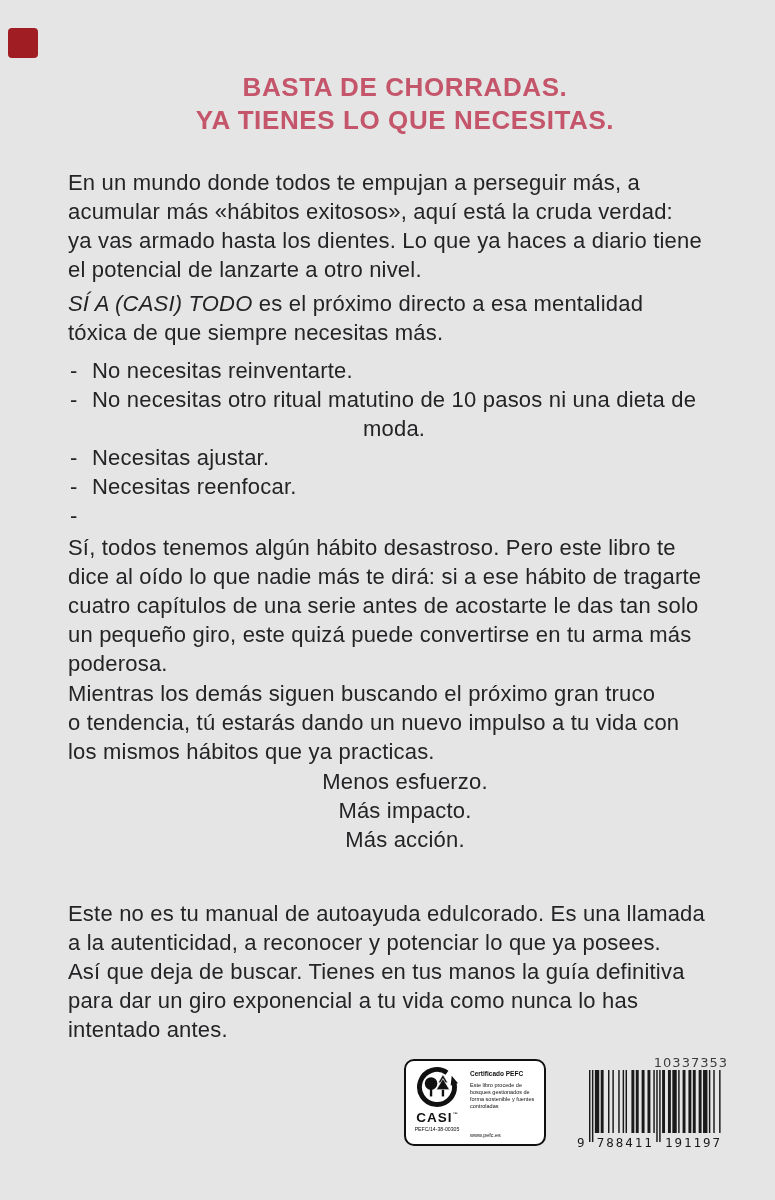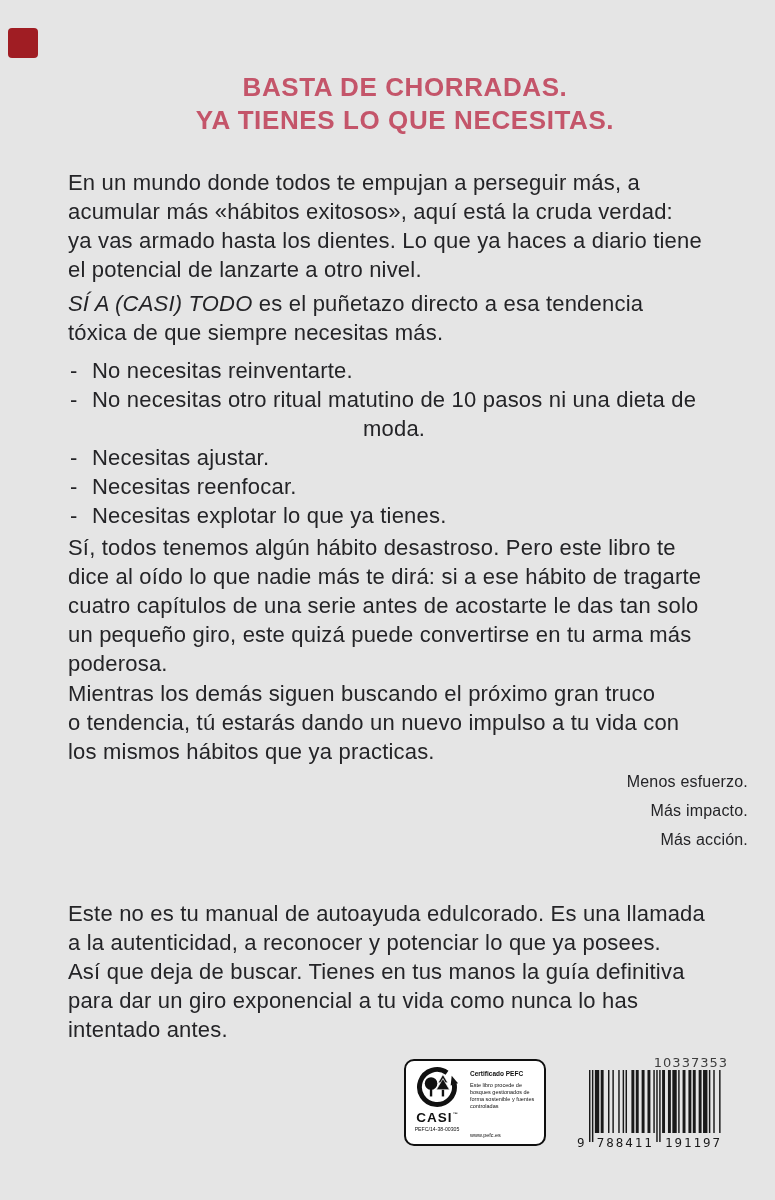"es el puñetazo directo a" span { text: puñetazo directo a esa tendencia -> próximo directo a esa mentalidad }
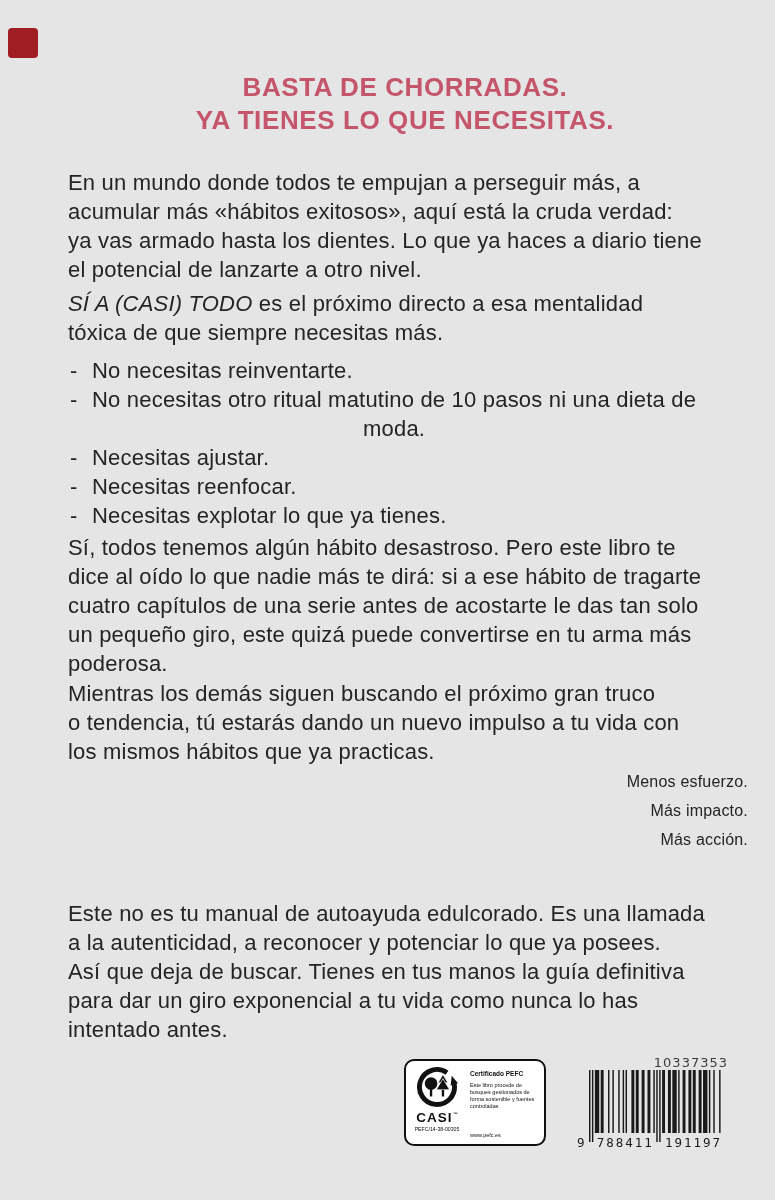"Necesitas explotar lo que ya" span.item-text { html: <span>Necesitas explotar lo que ya tienes.</span> -> none }
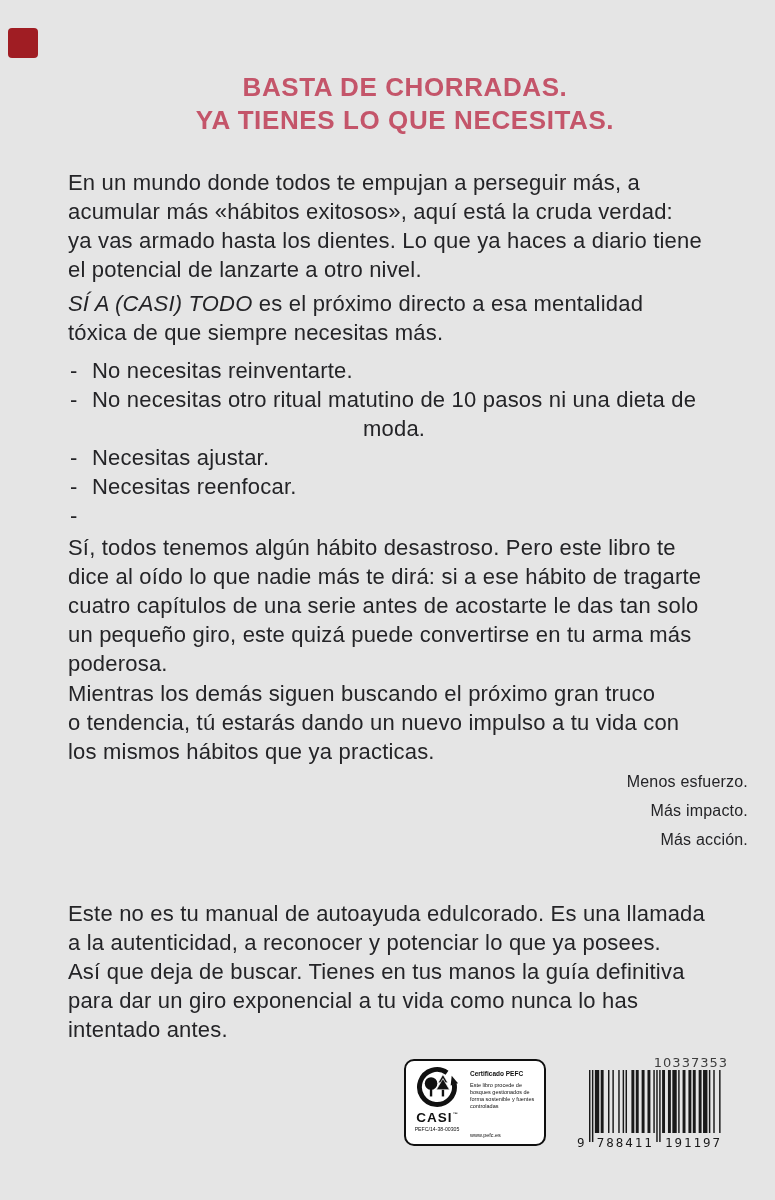"Menos esfuerzo." .slogan { font-size: 16px -> 22px; text-align: right -> center }
